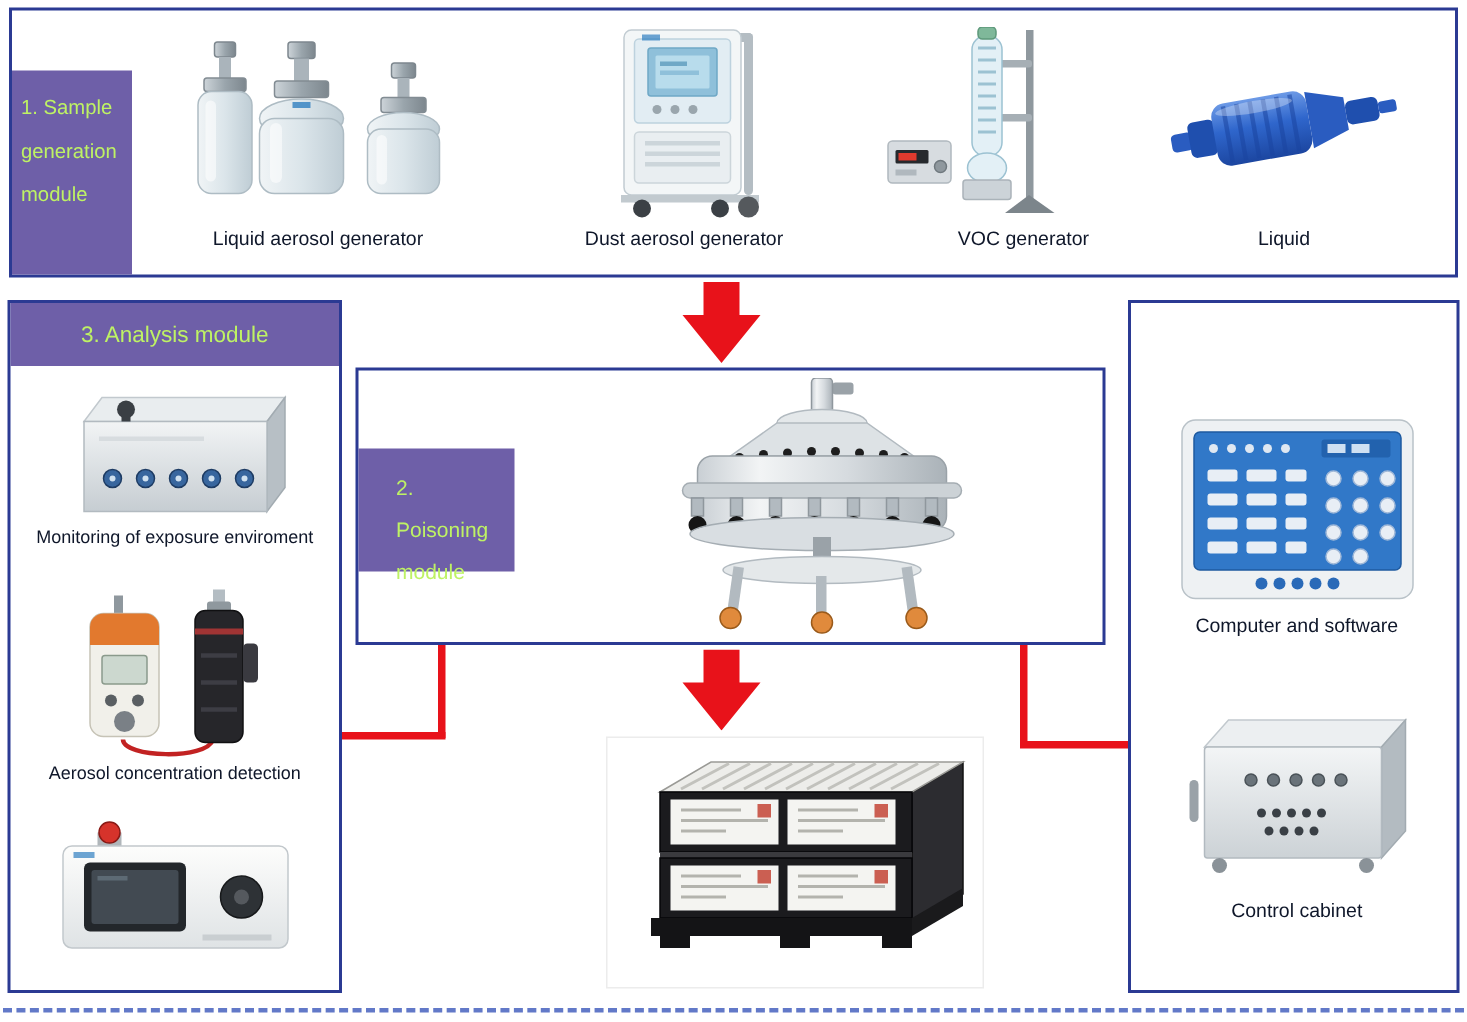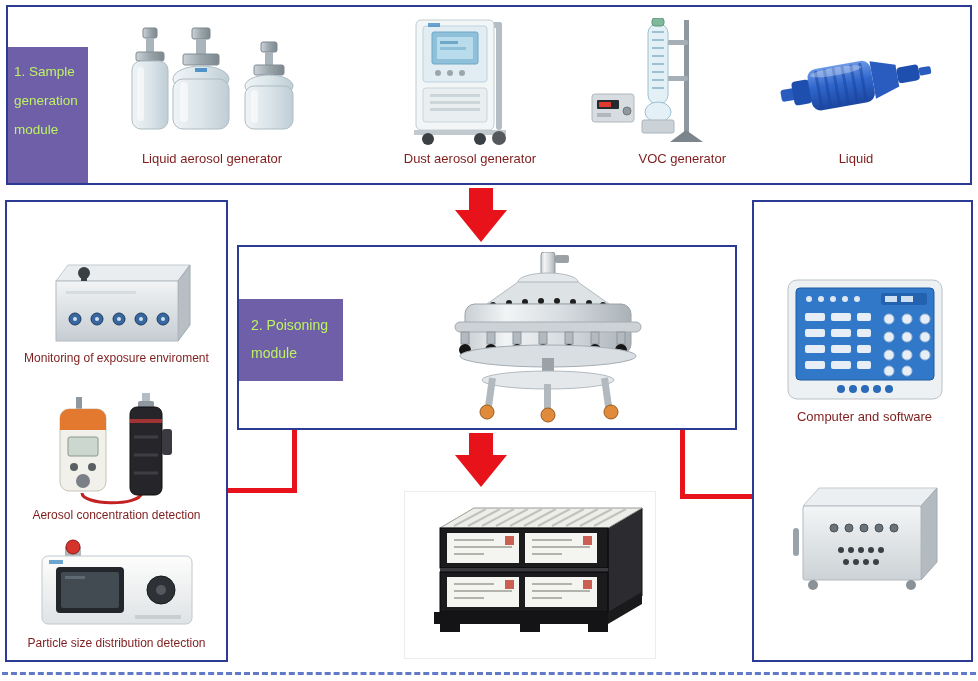"Liquid aerosol generator" .fig figcaption { color: #7f1d1d -> #0f172a }
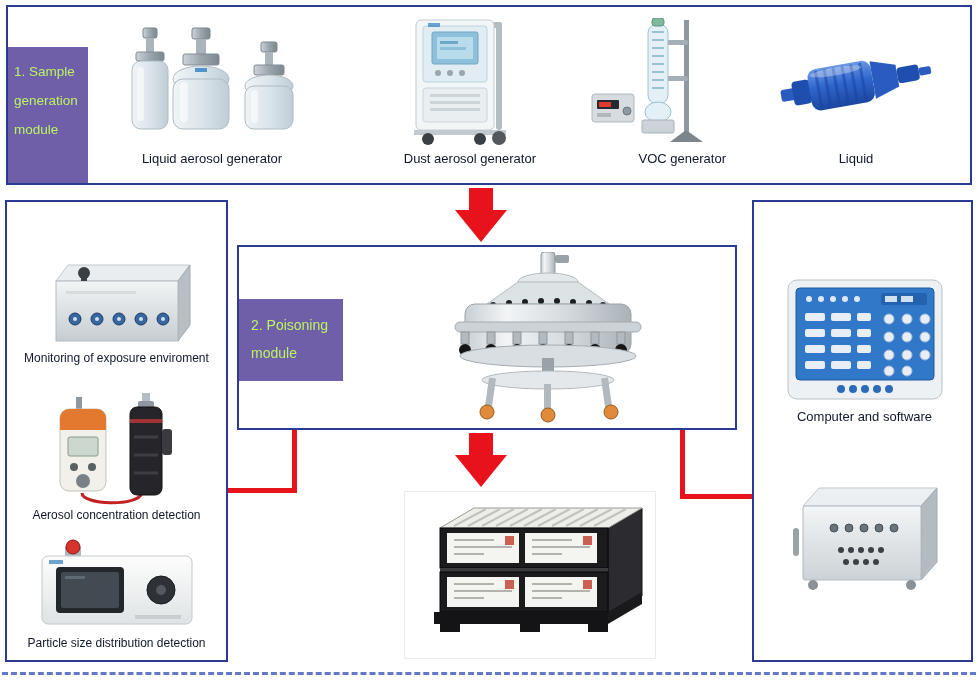"Dust aerosol generator" .fig-dust { align-items: flex-end -> none }
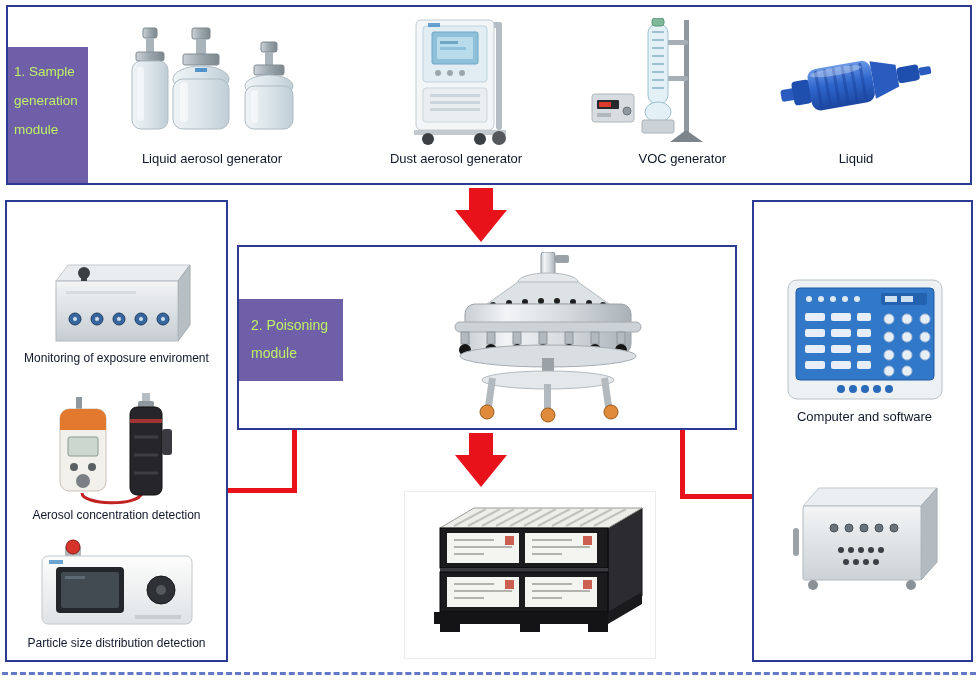"3. Analysis module" div.purple-block { html: none -> <div>3. Analysis module</div> }
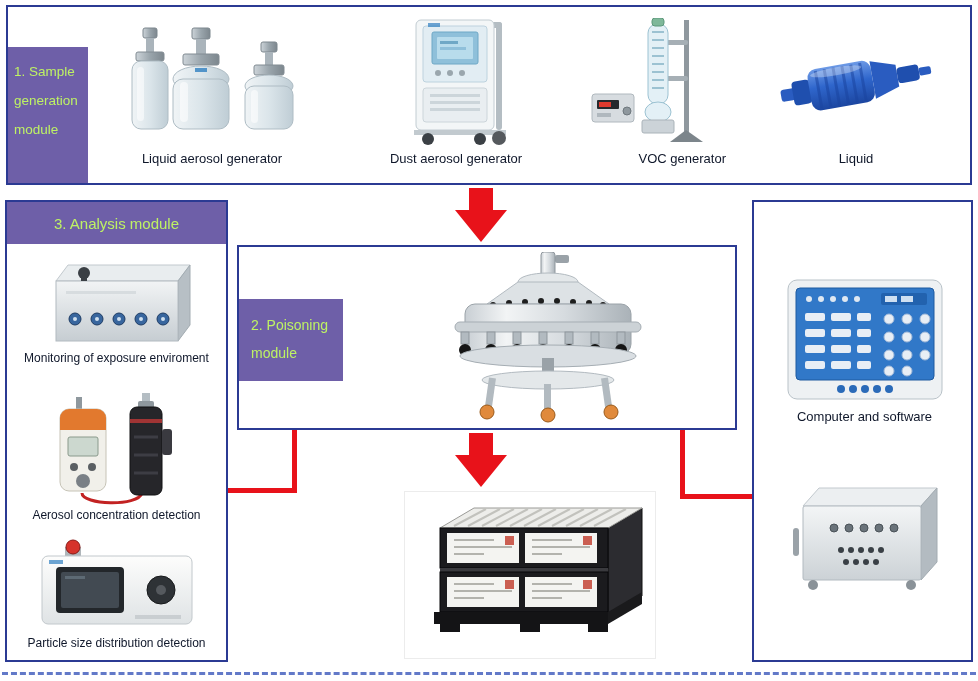"2. Poisoning module" .poisoning-label { padding: 12px 12px -> 12px 25px }
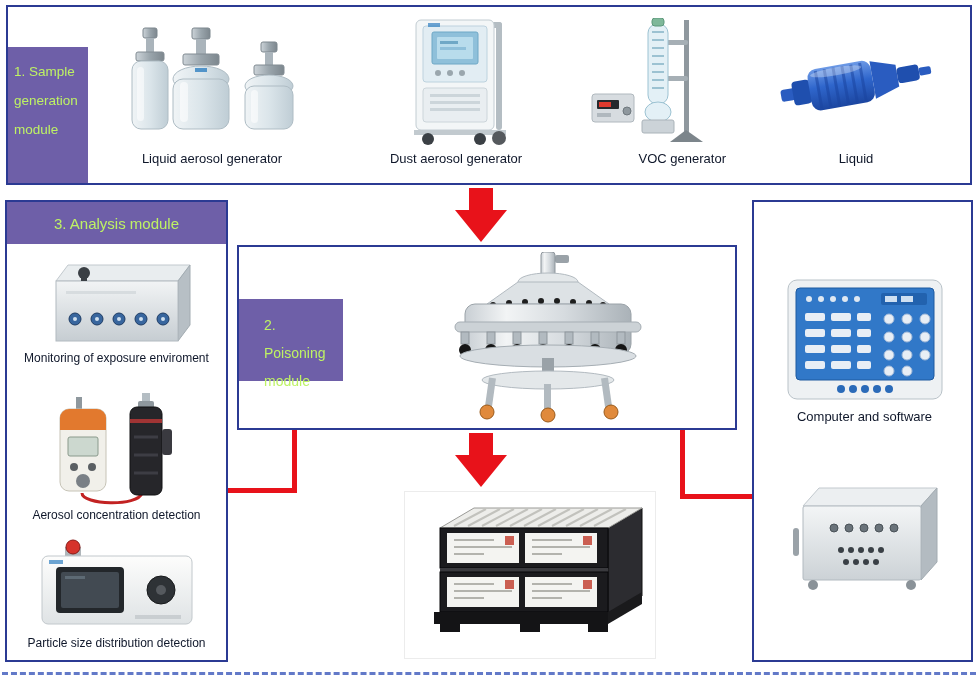"Control cabinet" figcaption { html: none -> <figcaption>Control cabinet</figcaption> }
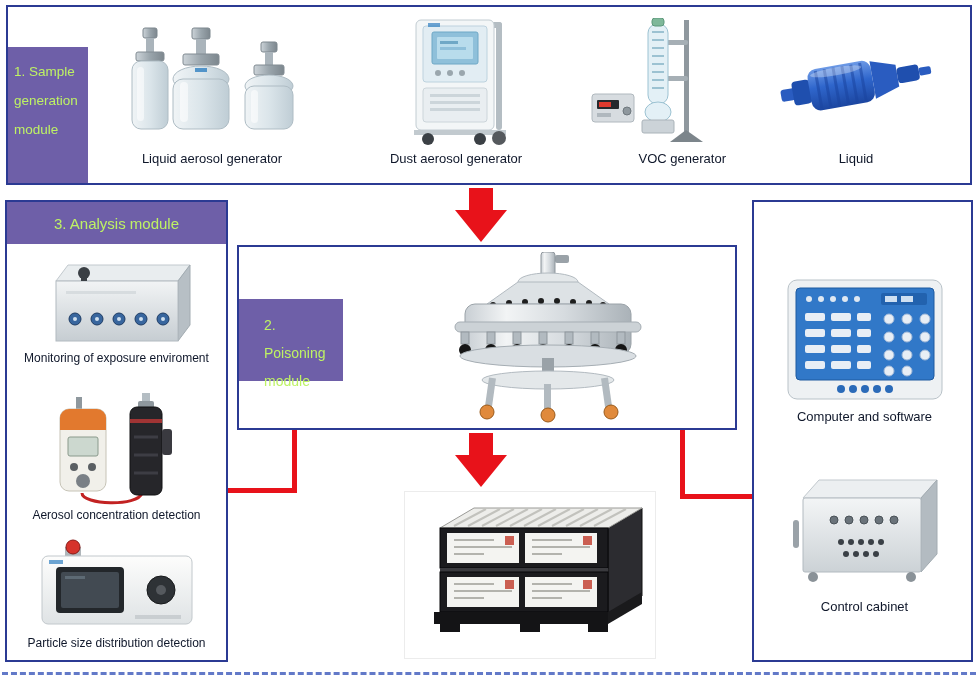"Particle size distribution detection" figcaption { html: <figcaption>Particle size distribution detection</figcaption> -> none }
